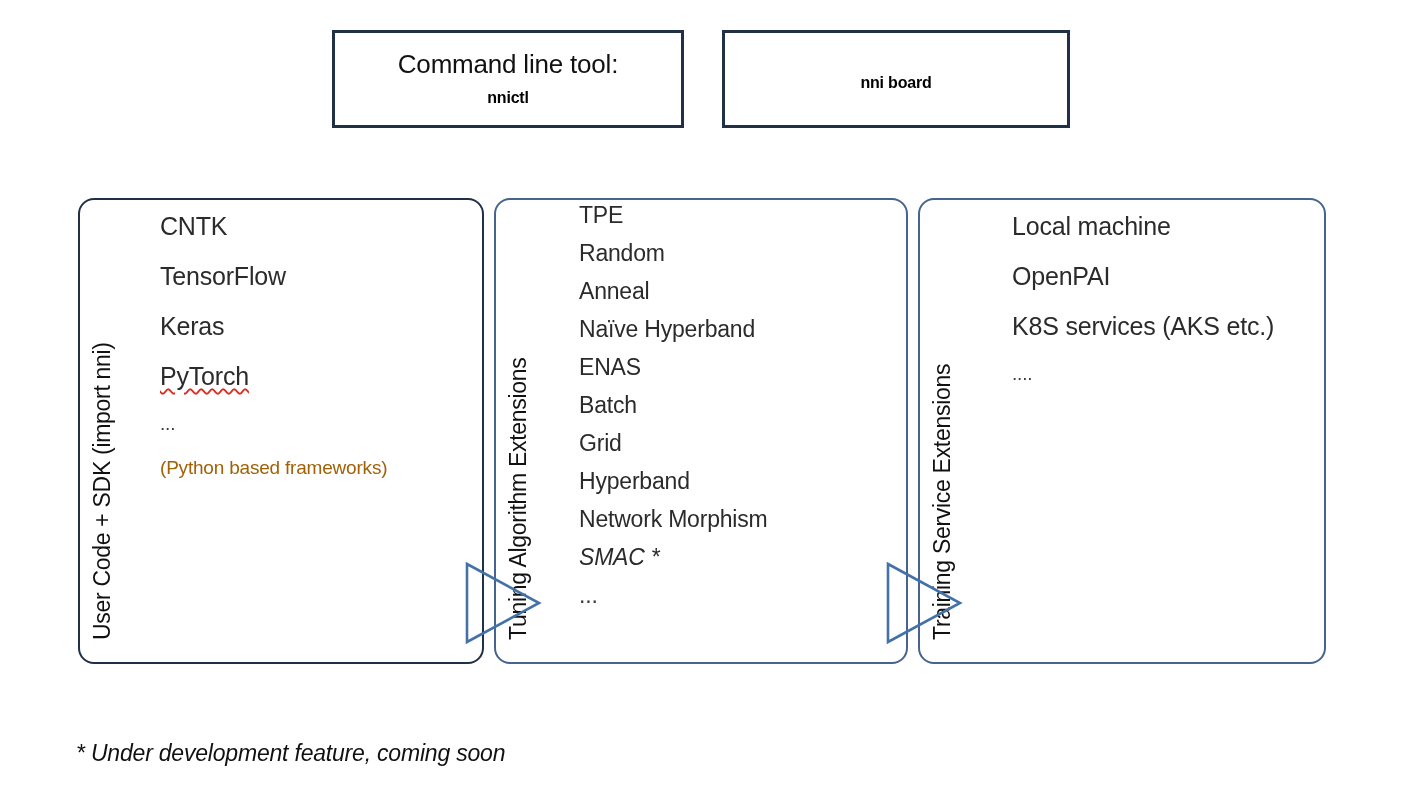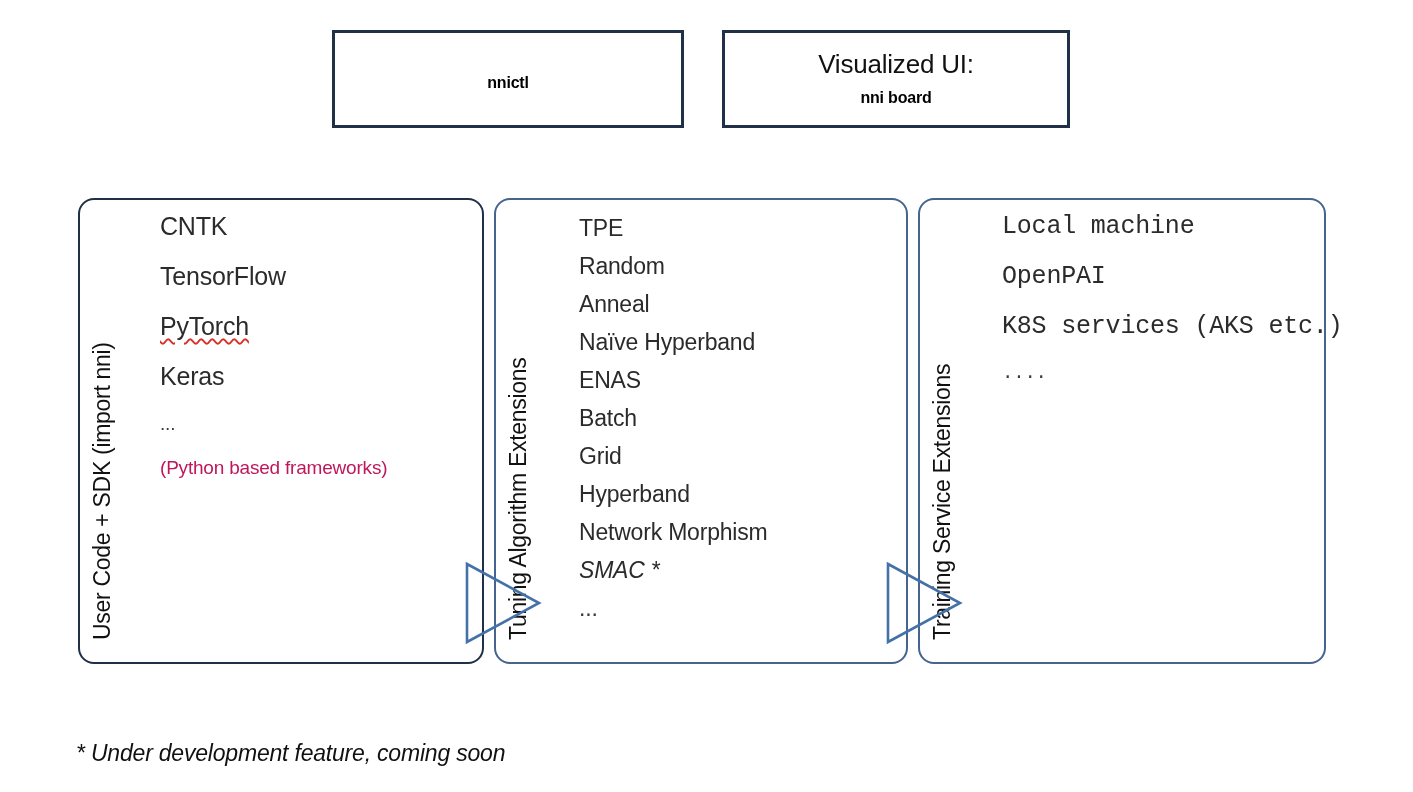"Command line tool:" div.tb-caption { html: none -> <div>Command line tool:</div> }
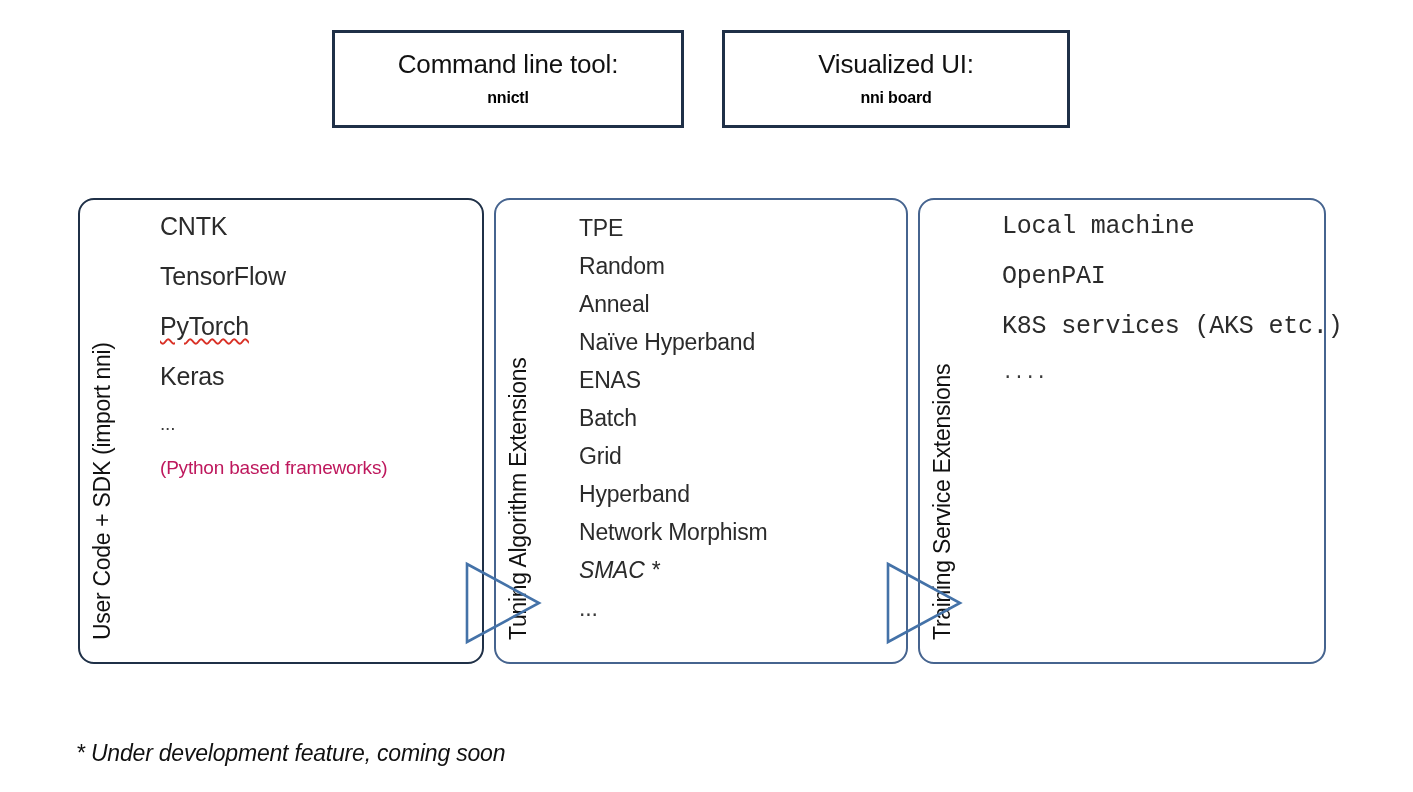"Visualized UI:" div.tb-caption { html: <div>Visualized UI:</div> -> none }
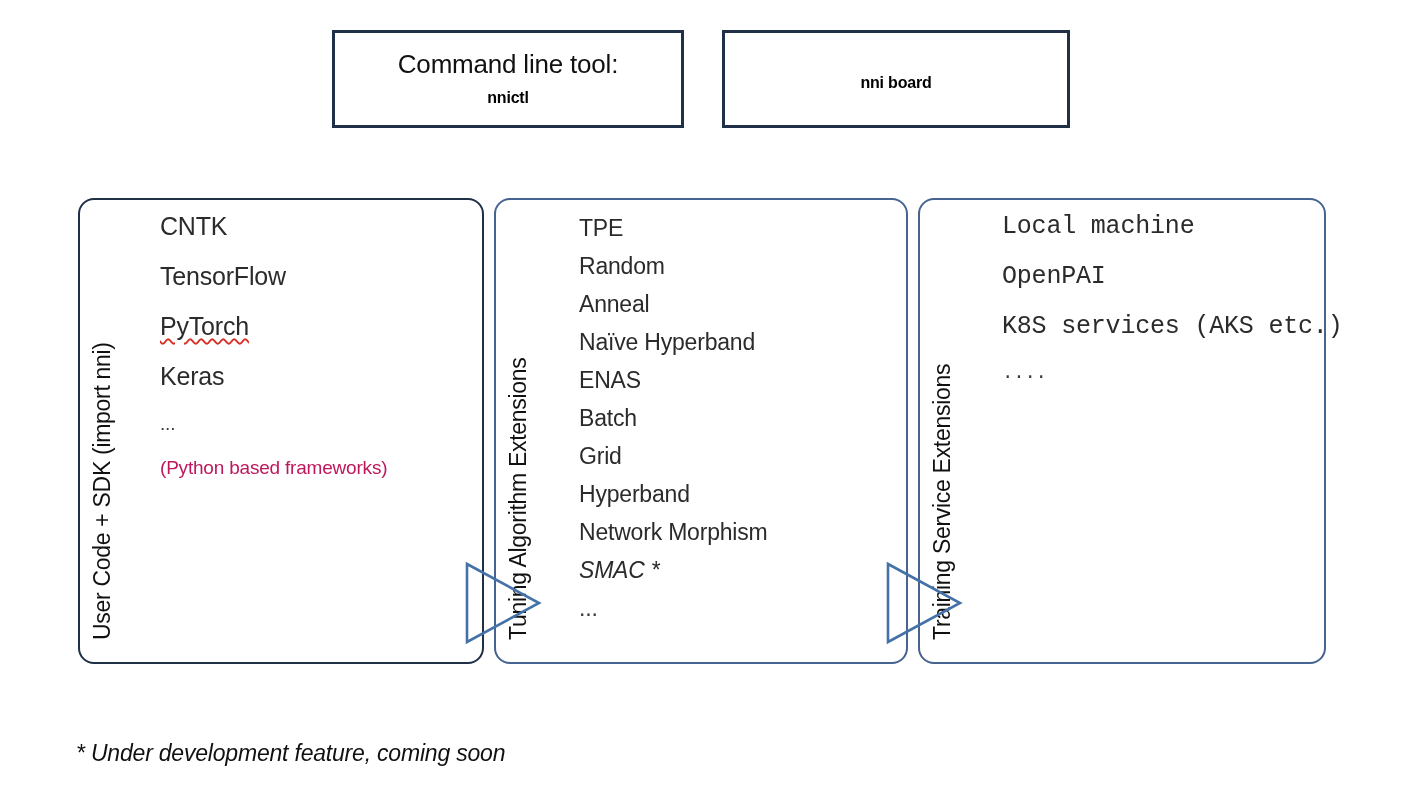"TPE" #col-tuning .item-list { top: 17px -> 4px }
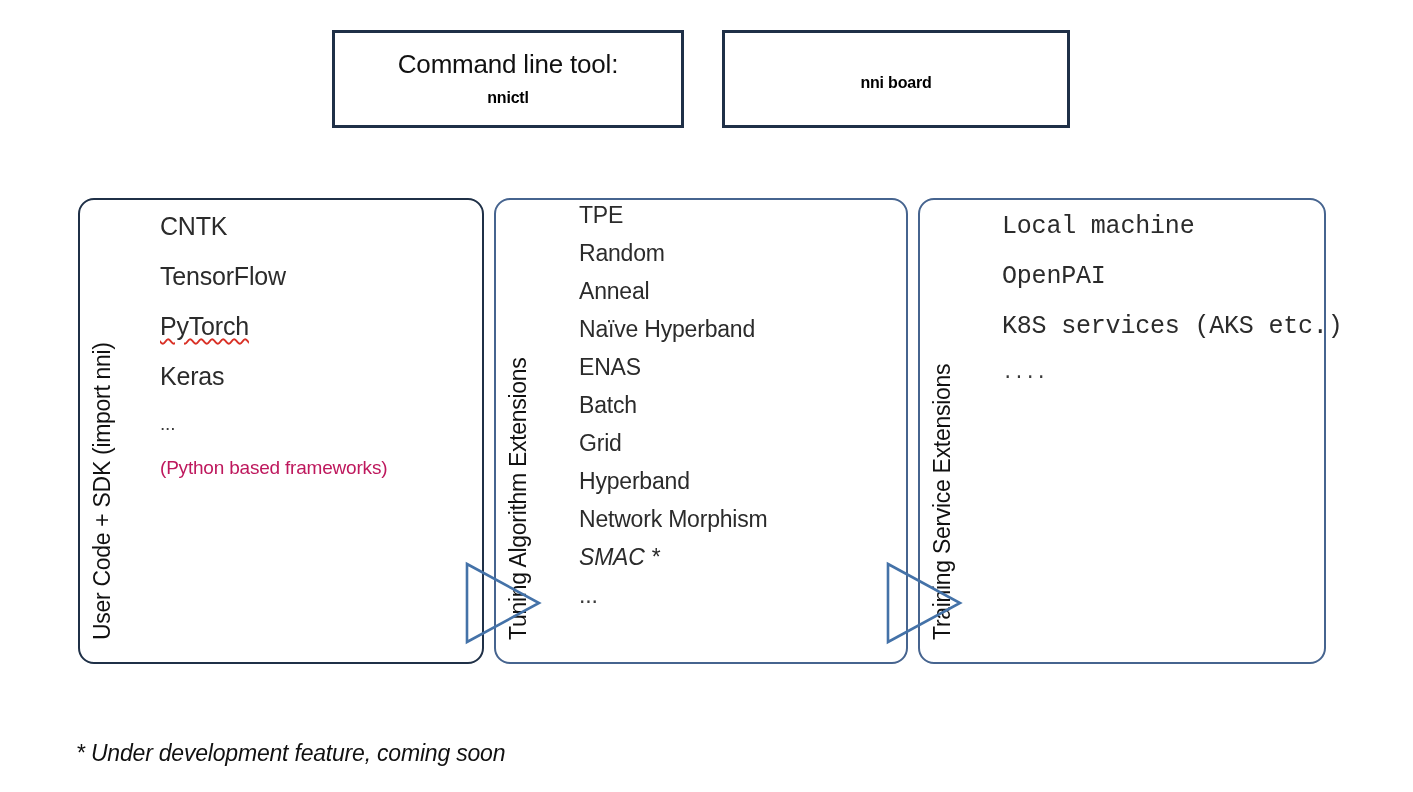"Local machine" #col-training .item-list { font-family: Liberation Mono, monospace -> none; left: 82px -> 92px }
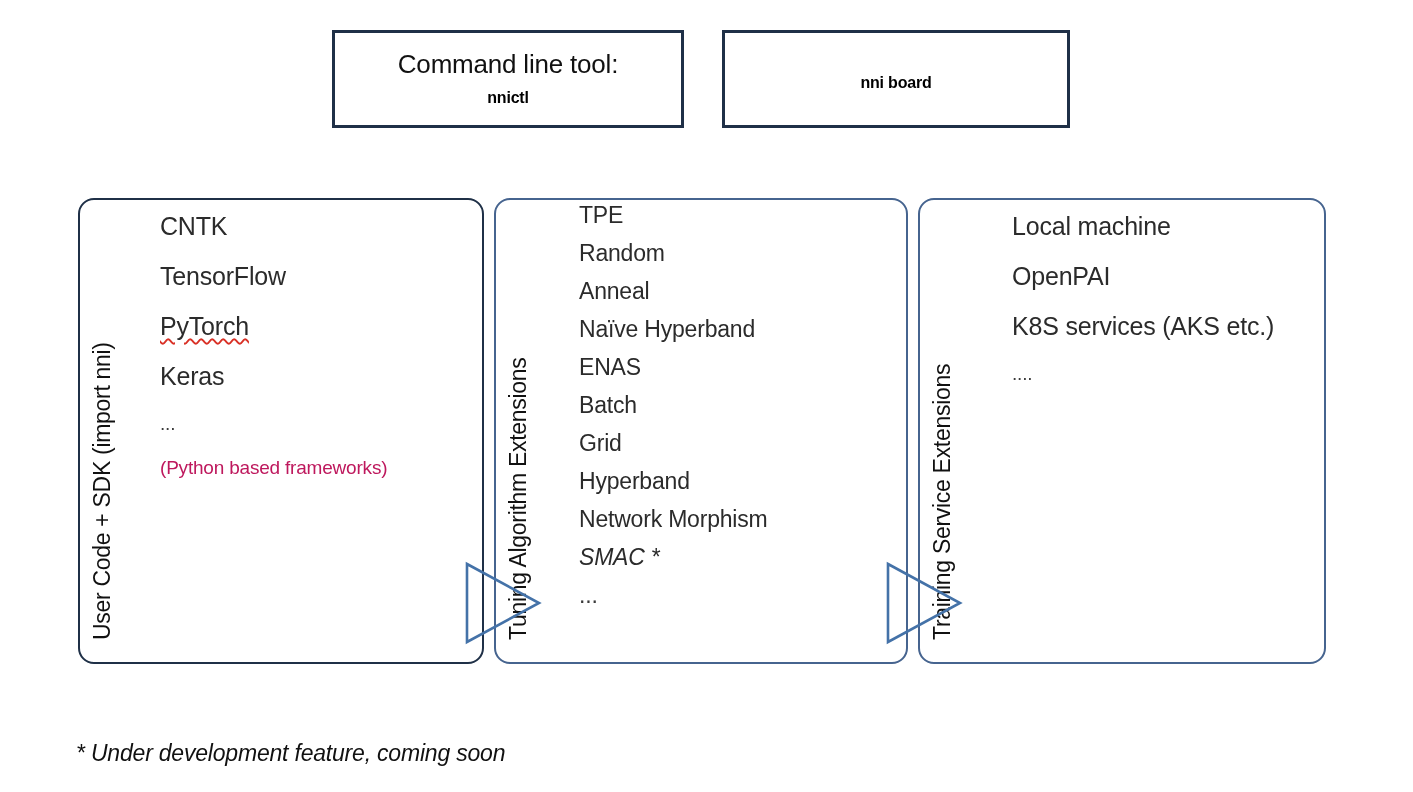"PyTorch" div.item { order: before "Keras" -> after "Keras" }
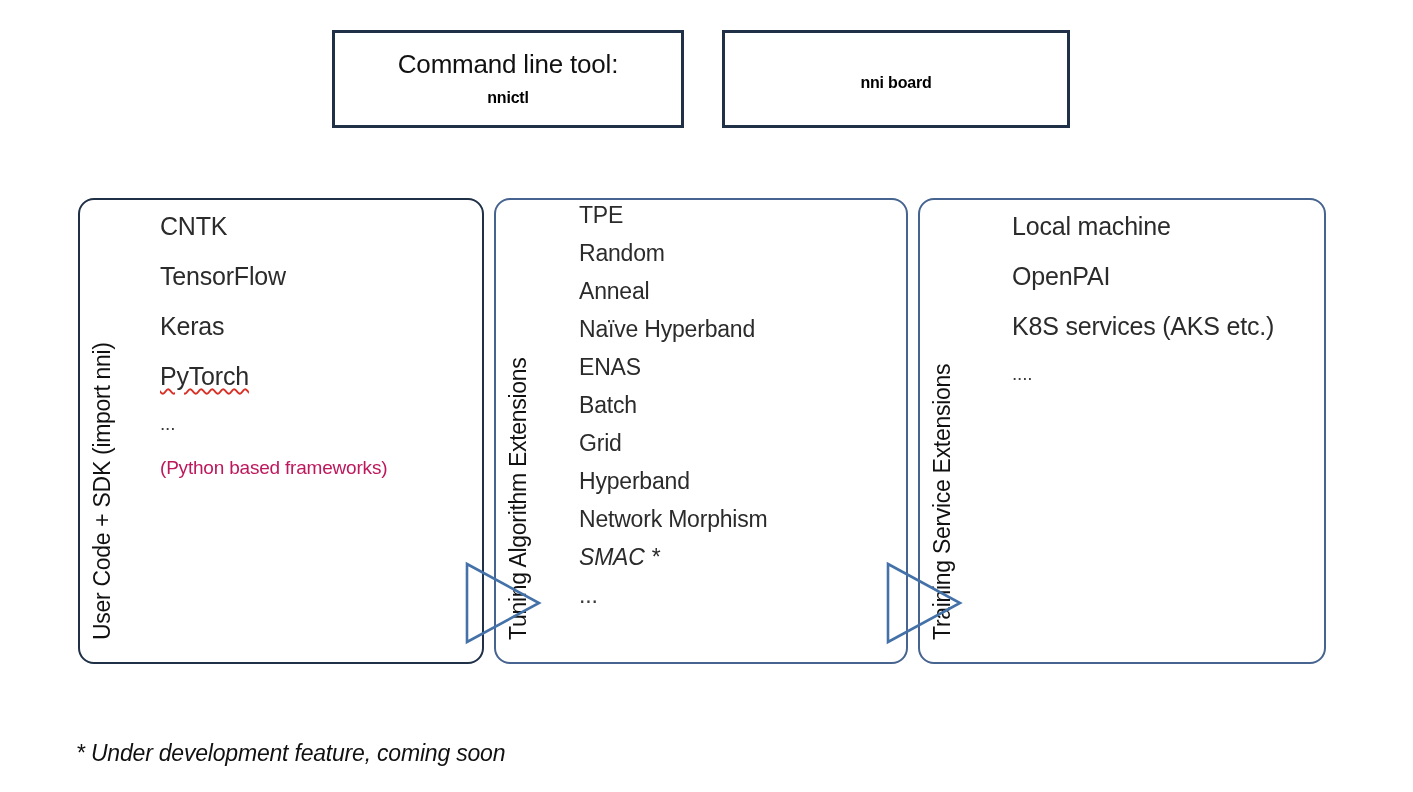"(Python based frameworks)" .item.small { color: #be185d -> #a16207 }
